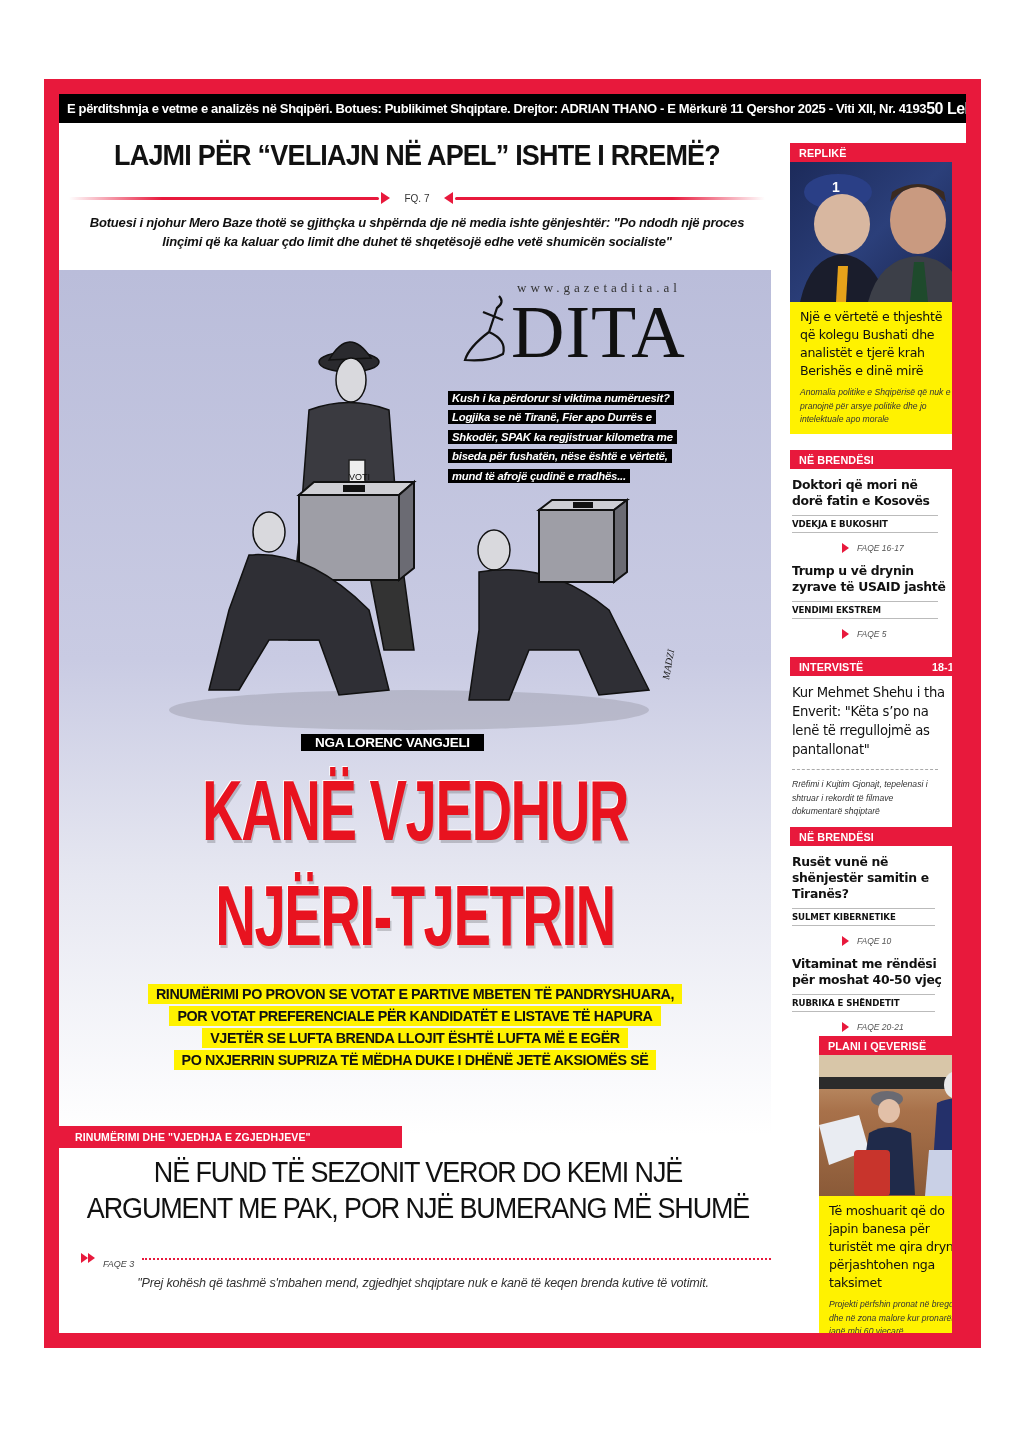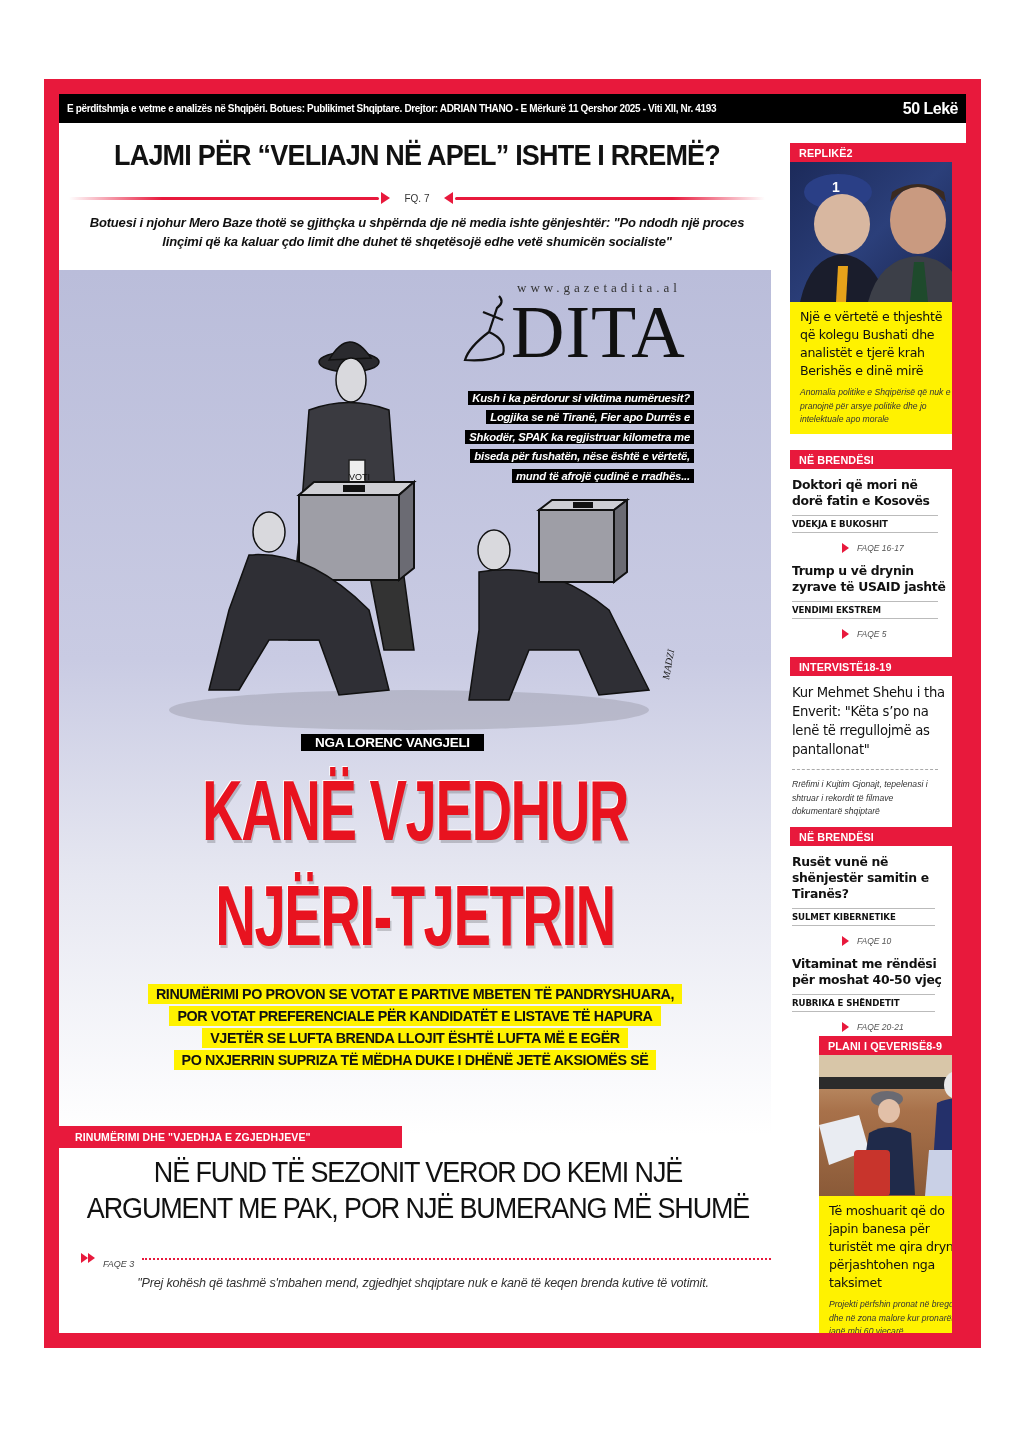"E përditshmja e vetme e" .masthead-info { font-size: 10px -> 13px }
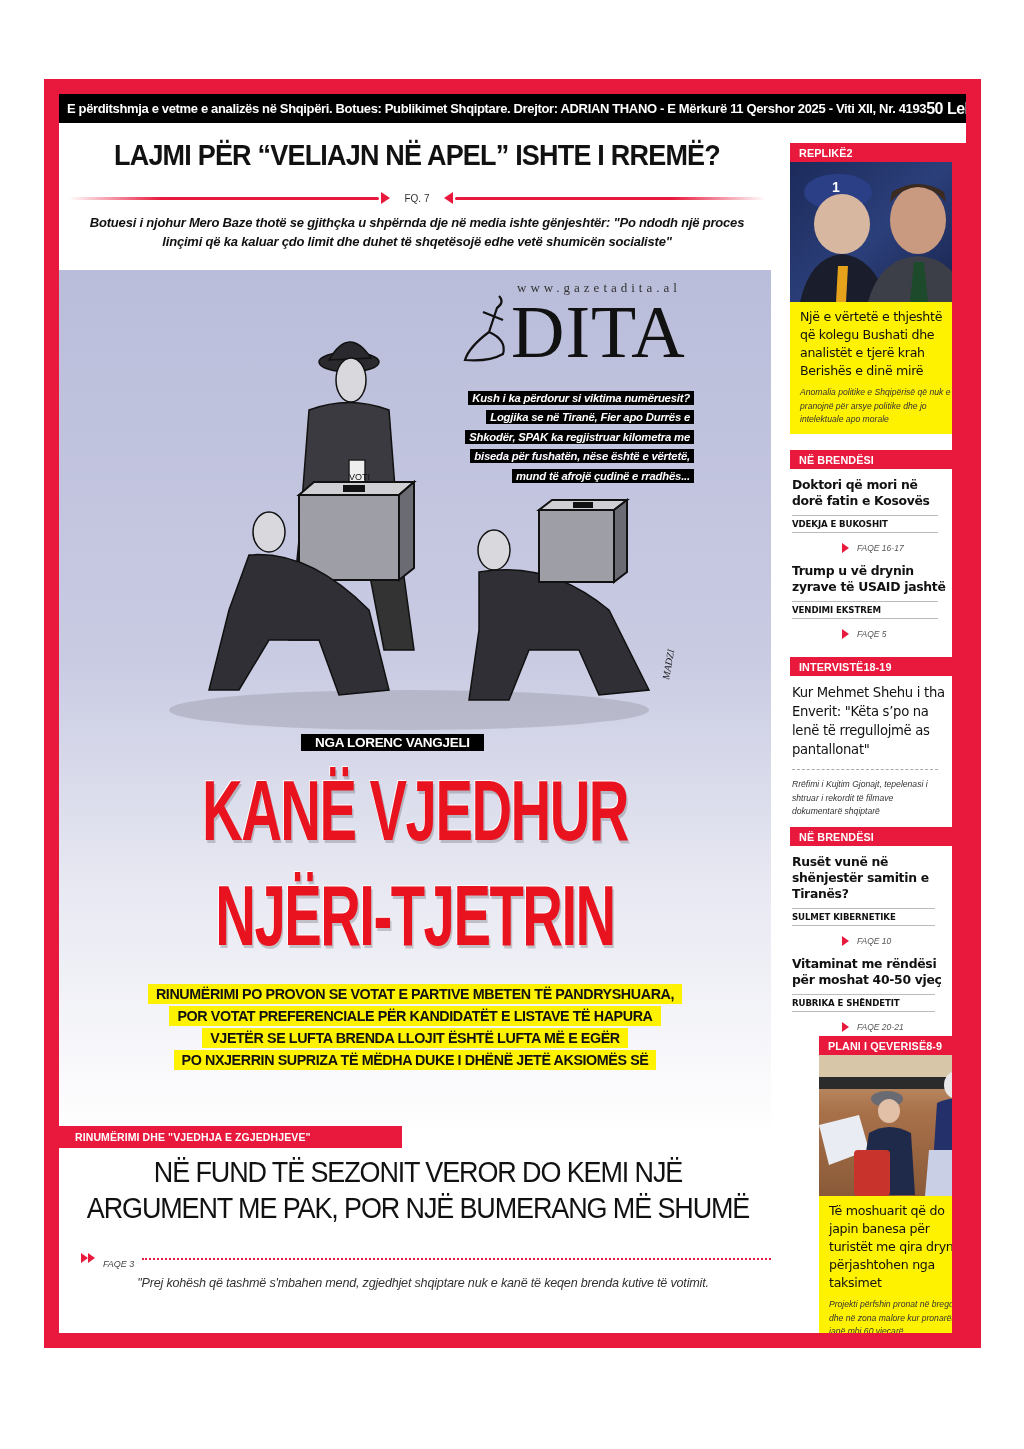"REPLIKË" .rhead { justify-content: none -> space-between }
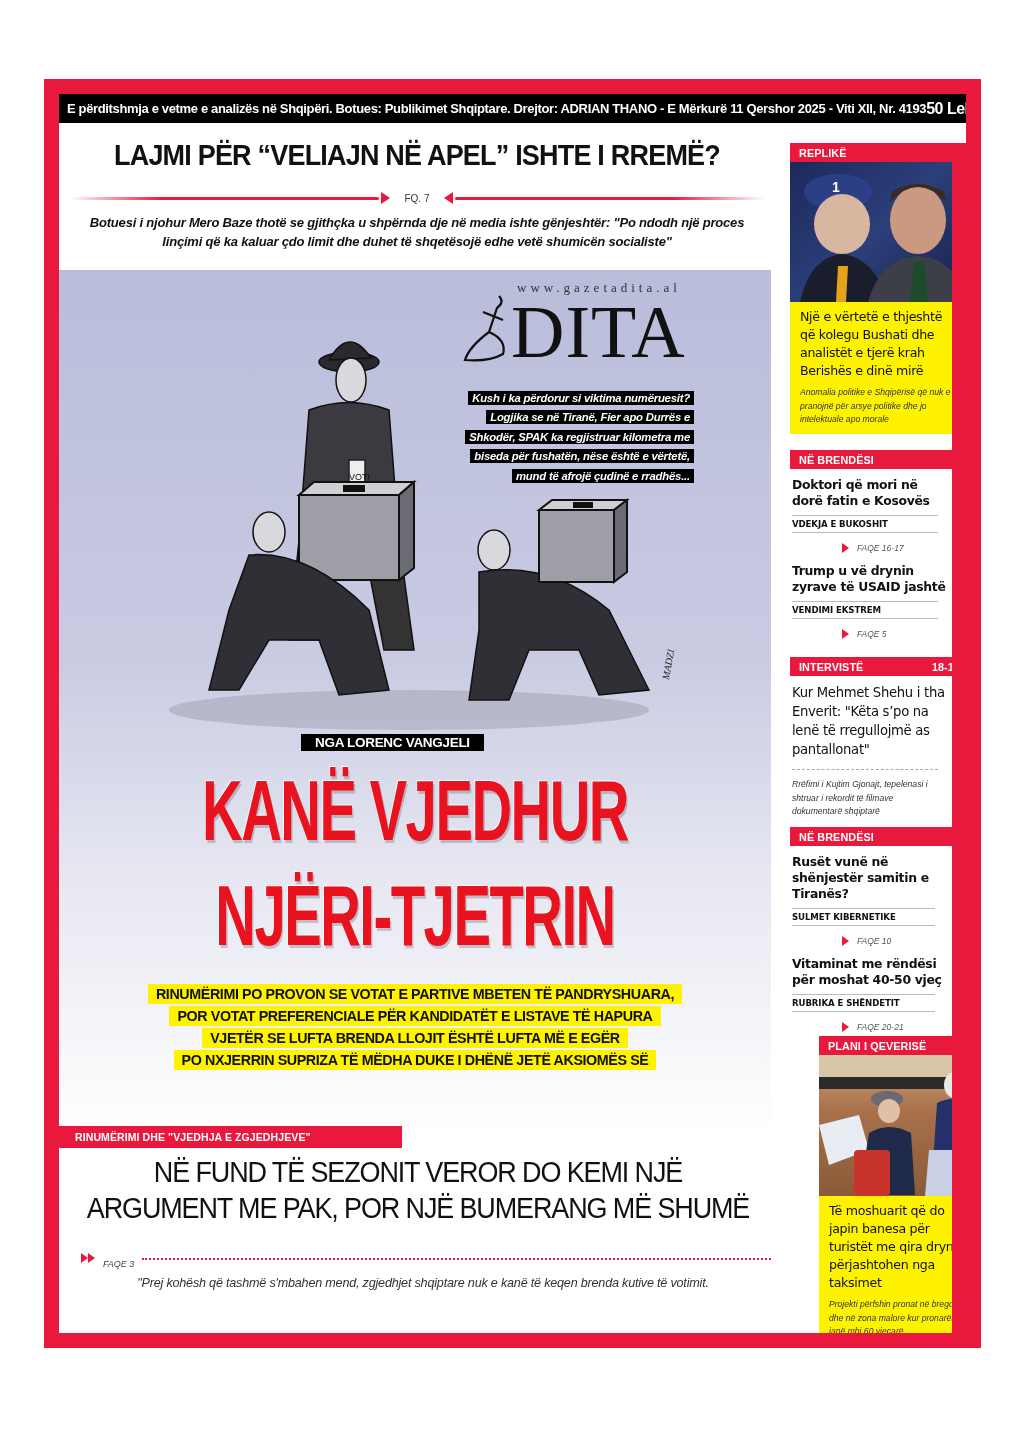"Kush i ka përdorur si" .callout { left: 375px -> 389px; text-align: right -> none }
